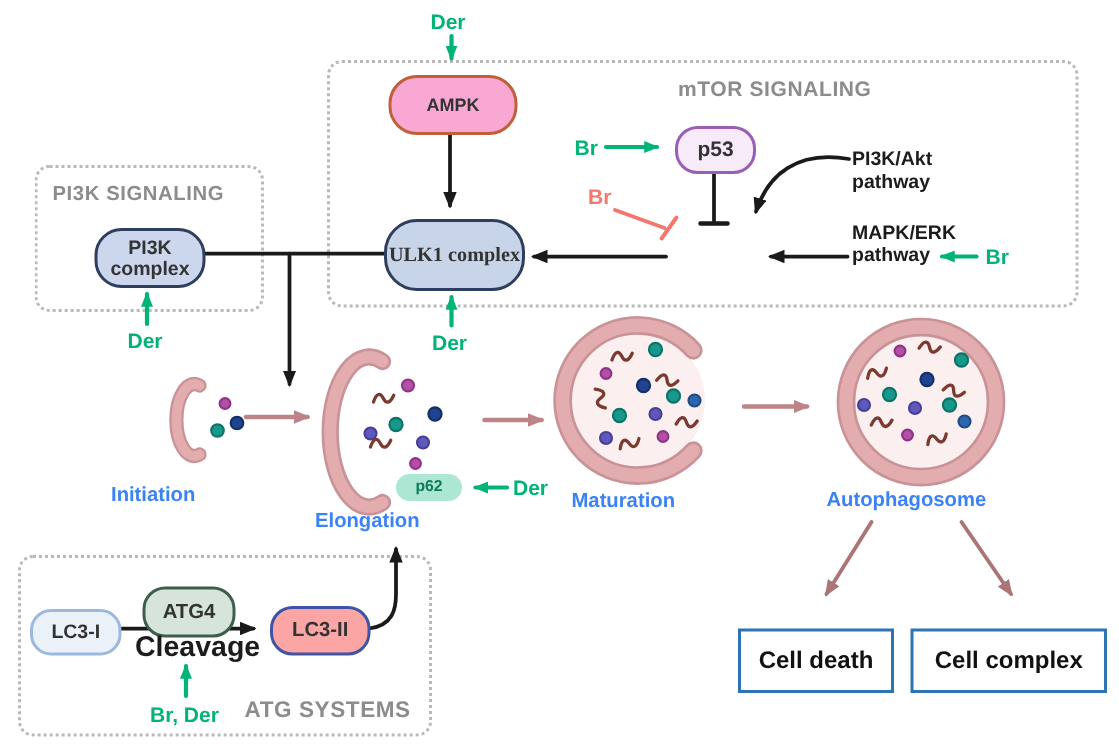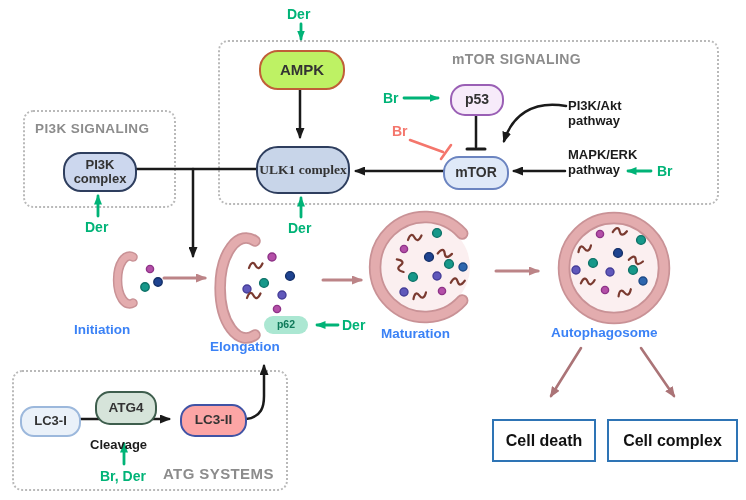"AMPK" div.pill { background: #bef264 -> #f9a8d4; font-size: 15px -> 12px }
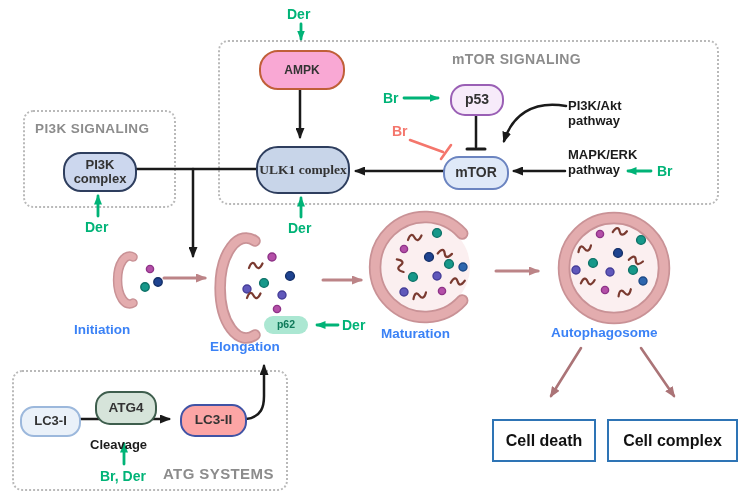"mTOR" div.pill { html: <div>mTOR</div> -> none }
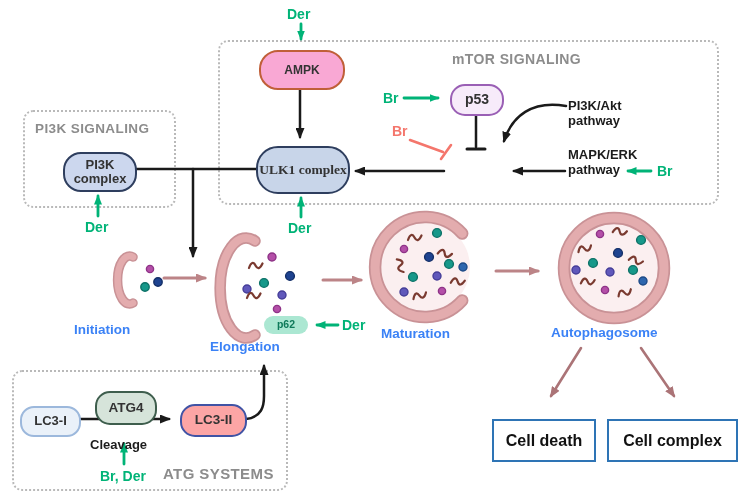"Cleavage" div.pathway-label { font-size: 13px -> 19px; margin-top: 16px -> none }
